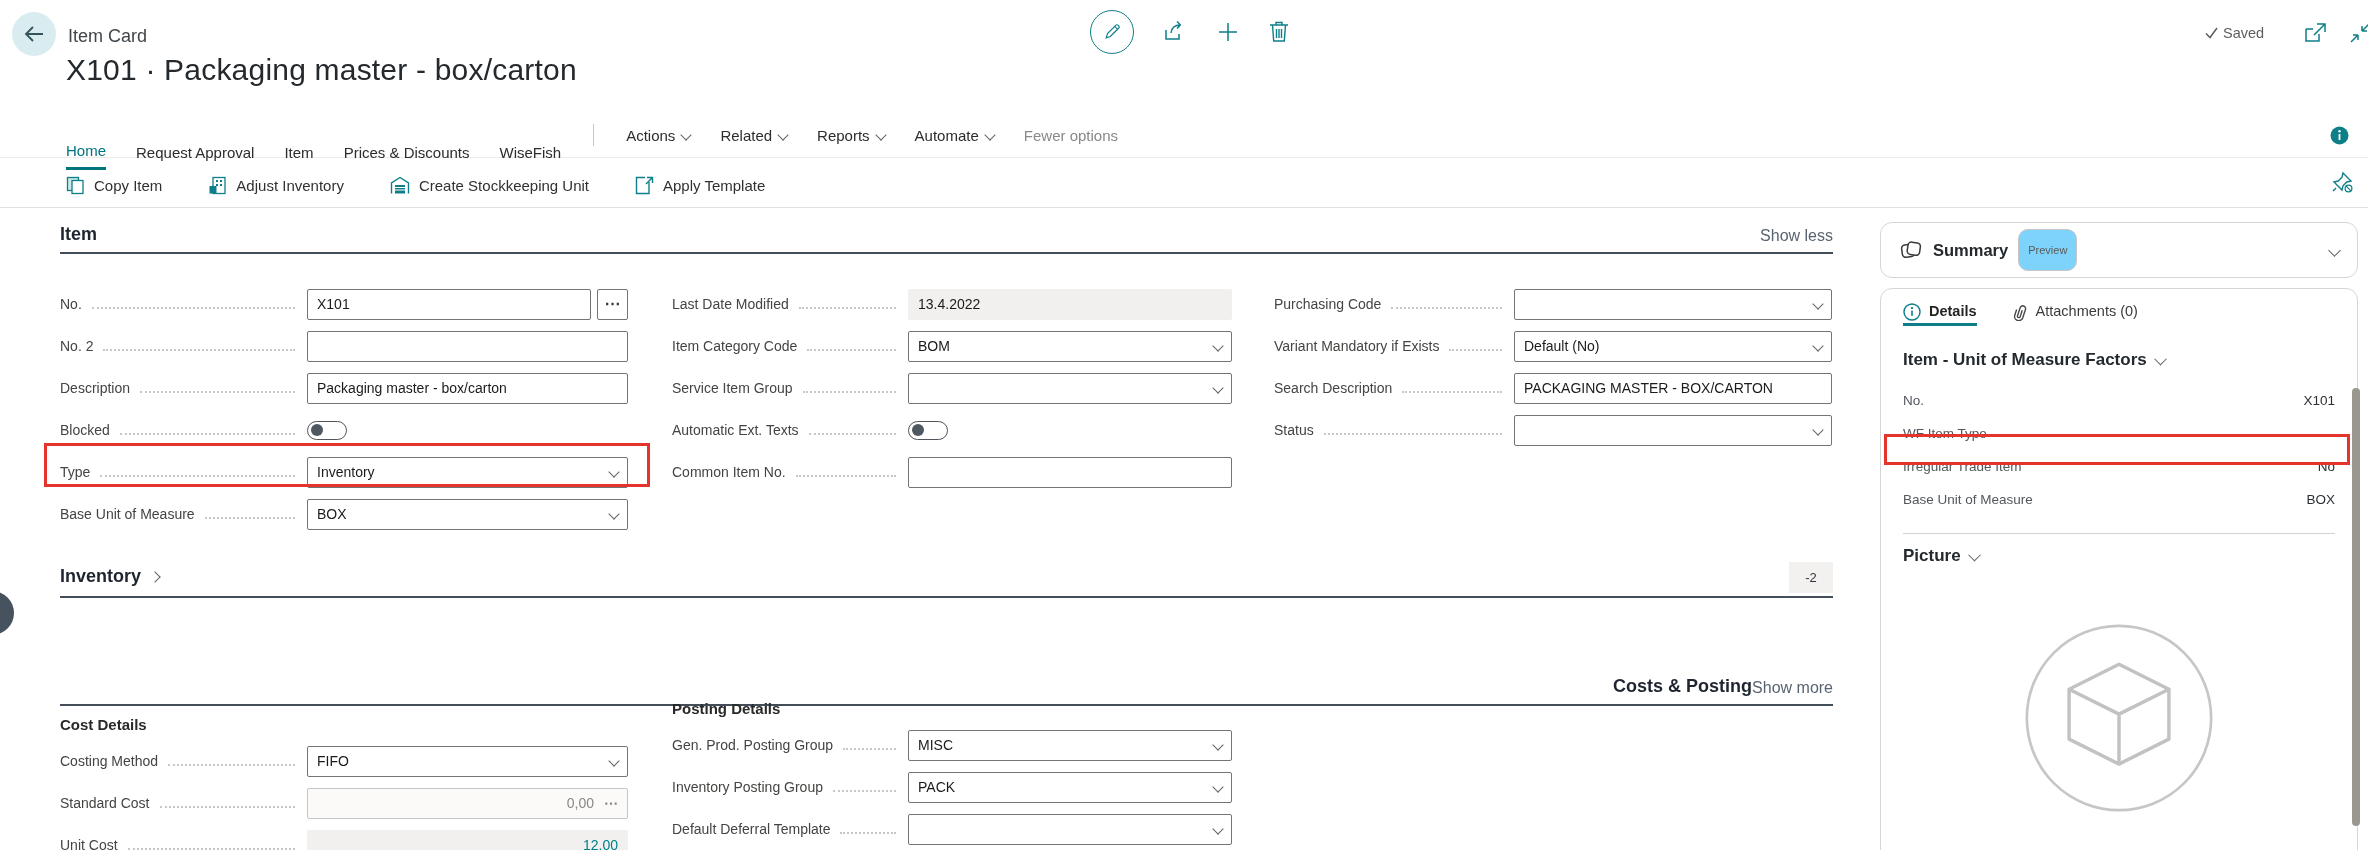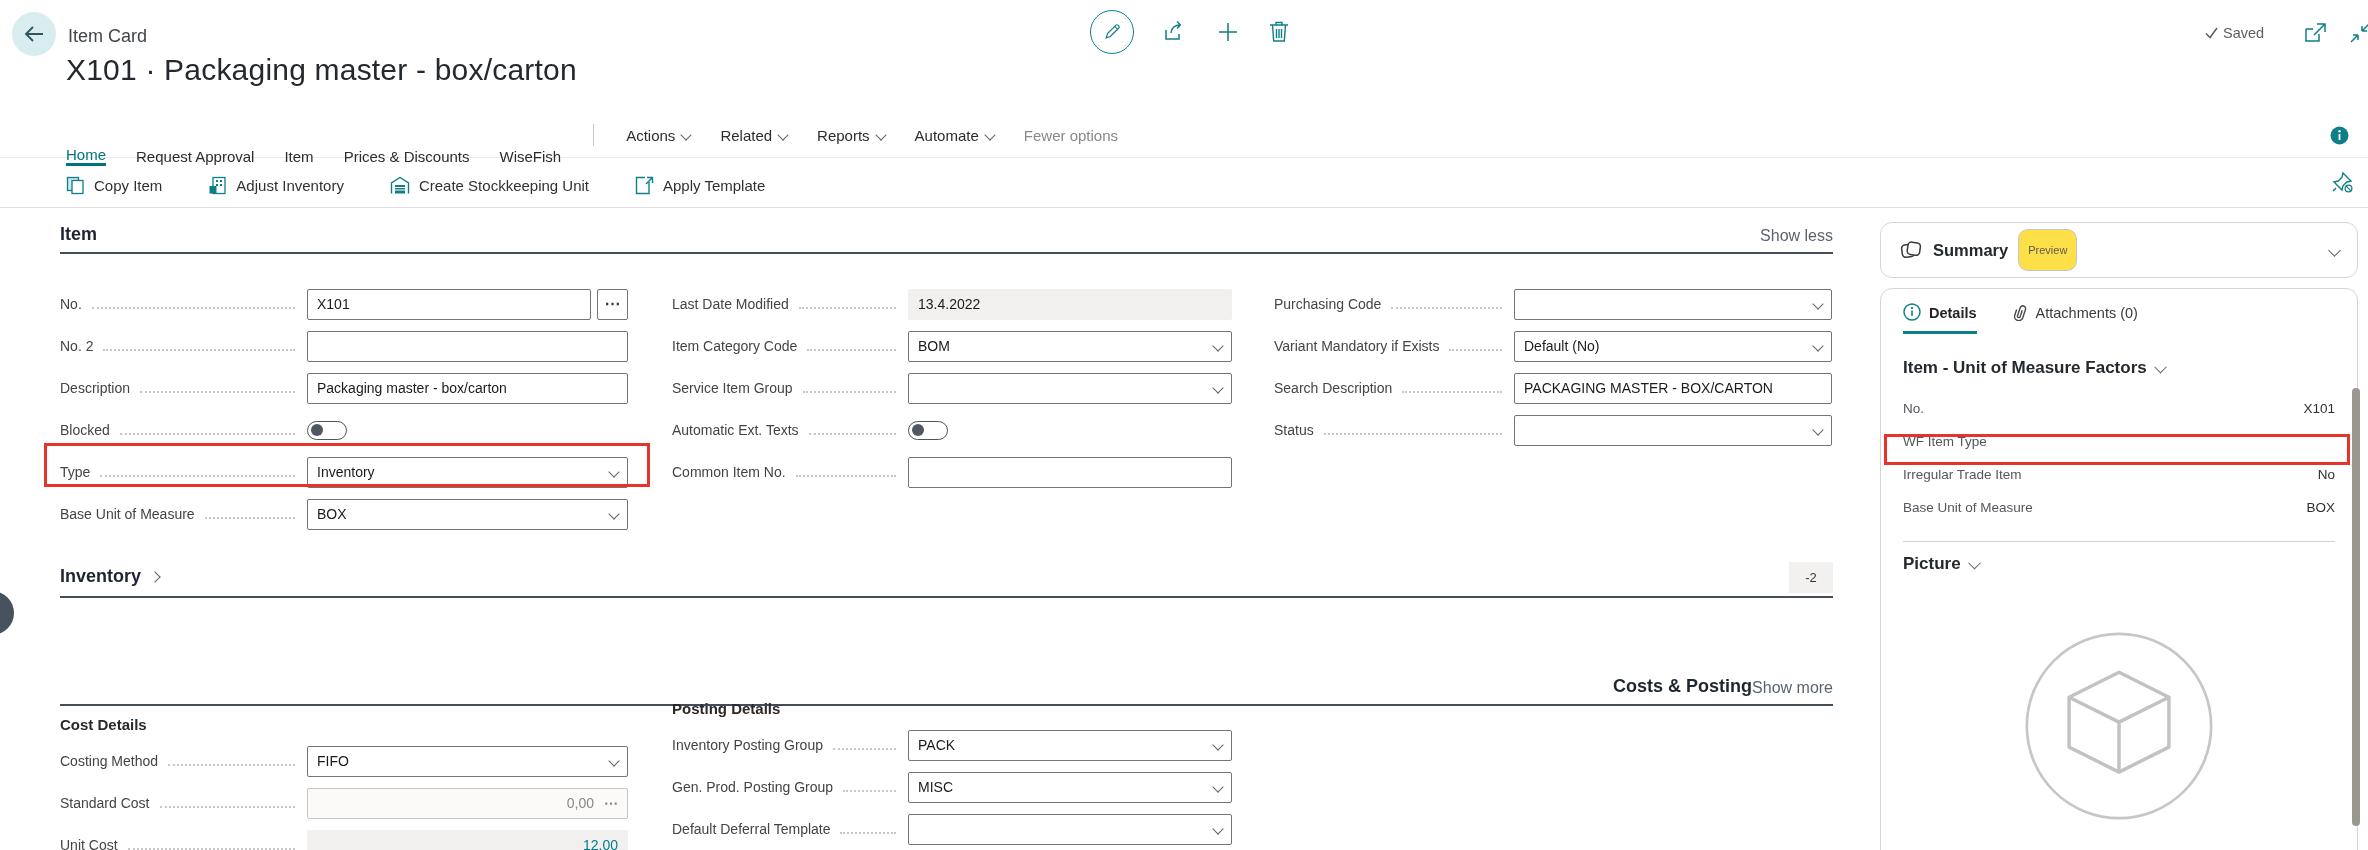"Home" .rtab { padding-bottom: none -> 8px }
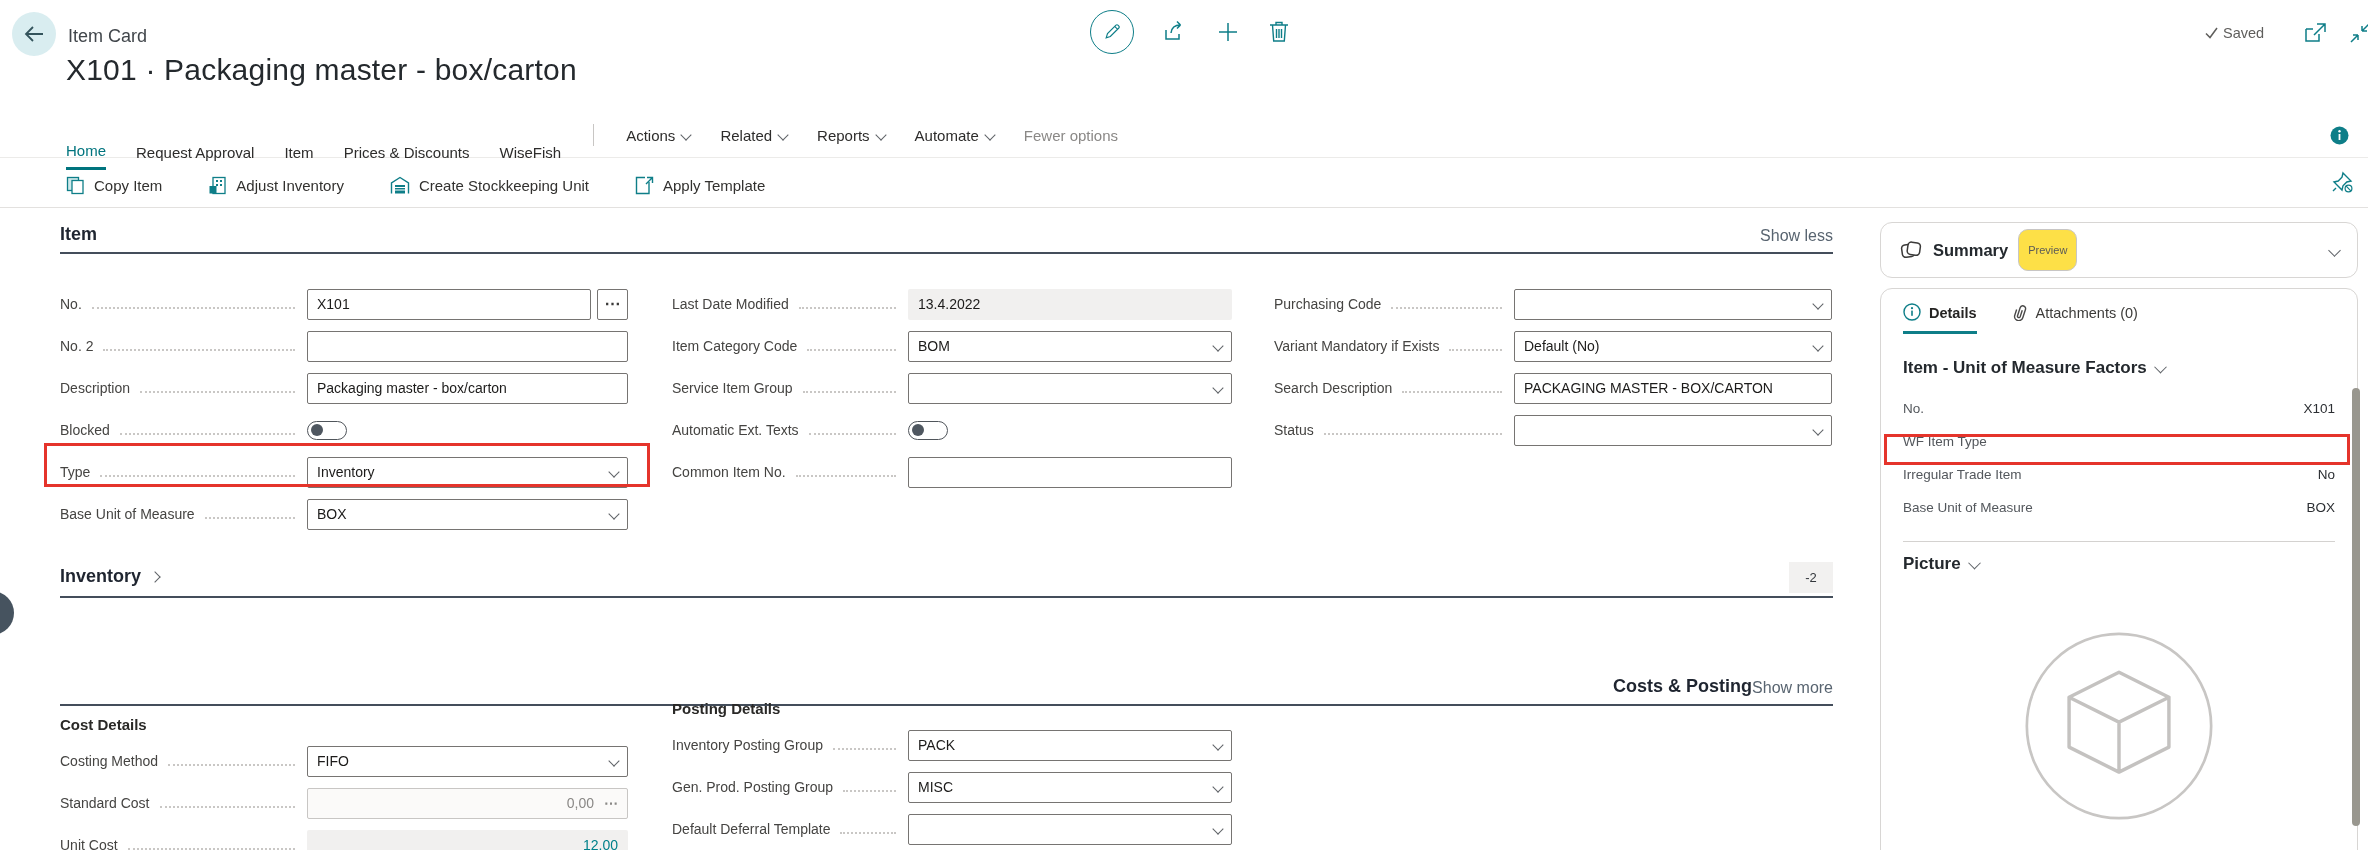"Preview" .pill { background: #fde047 -> #7dd3fc }
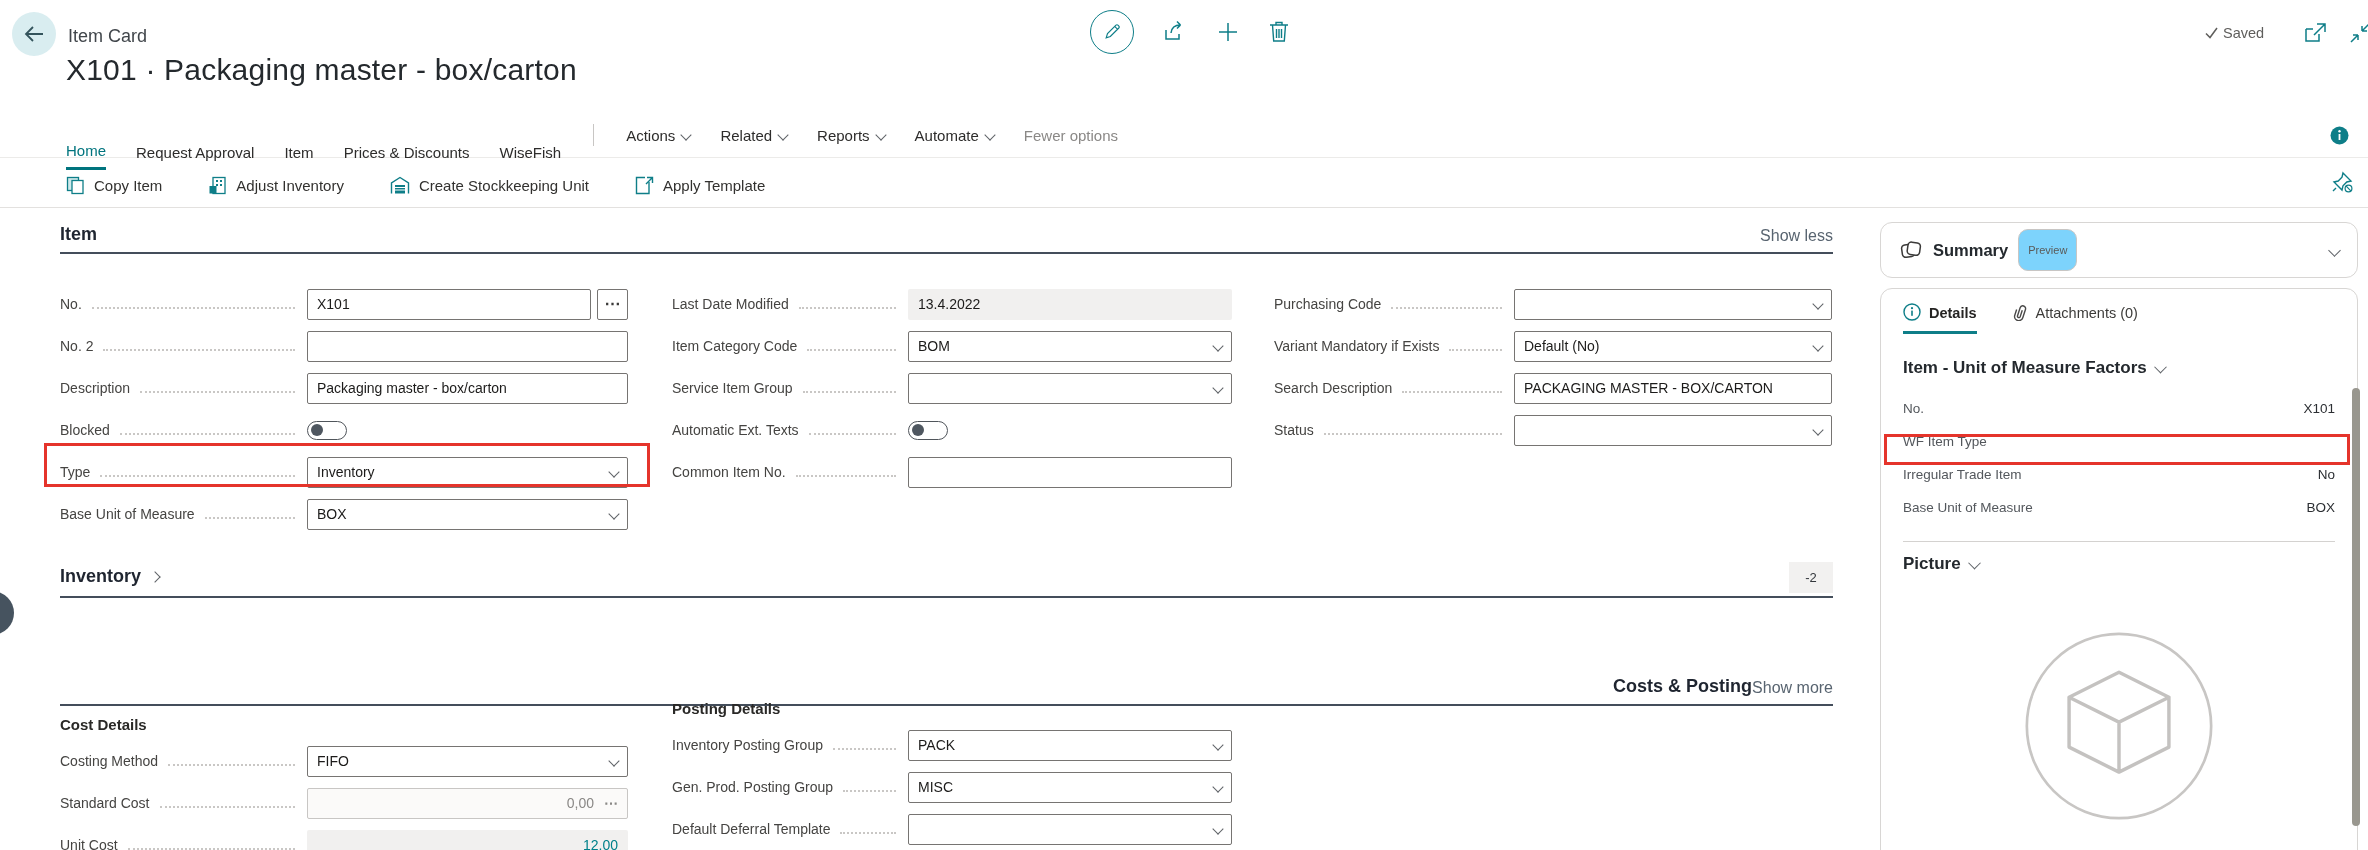"Details" .ptab { align-items: flex-end -> flex-start; padding-bottom: 10px -> 2px }
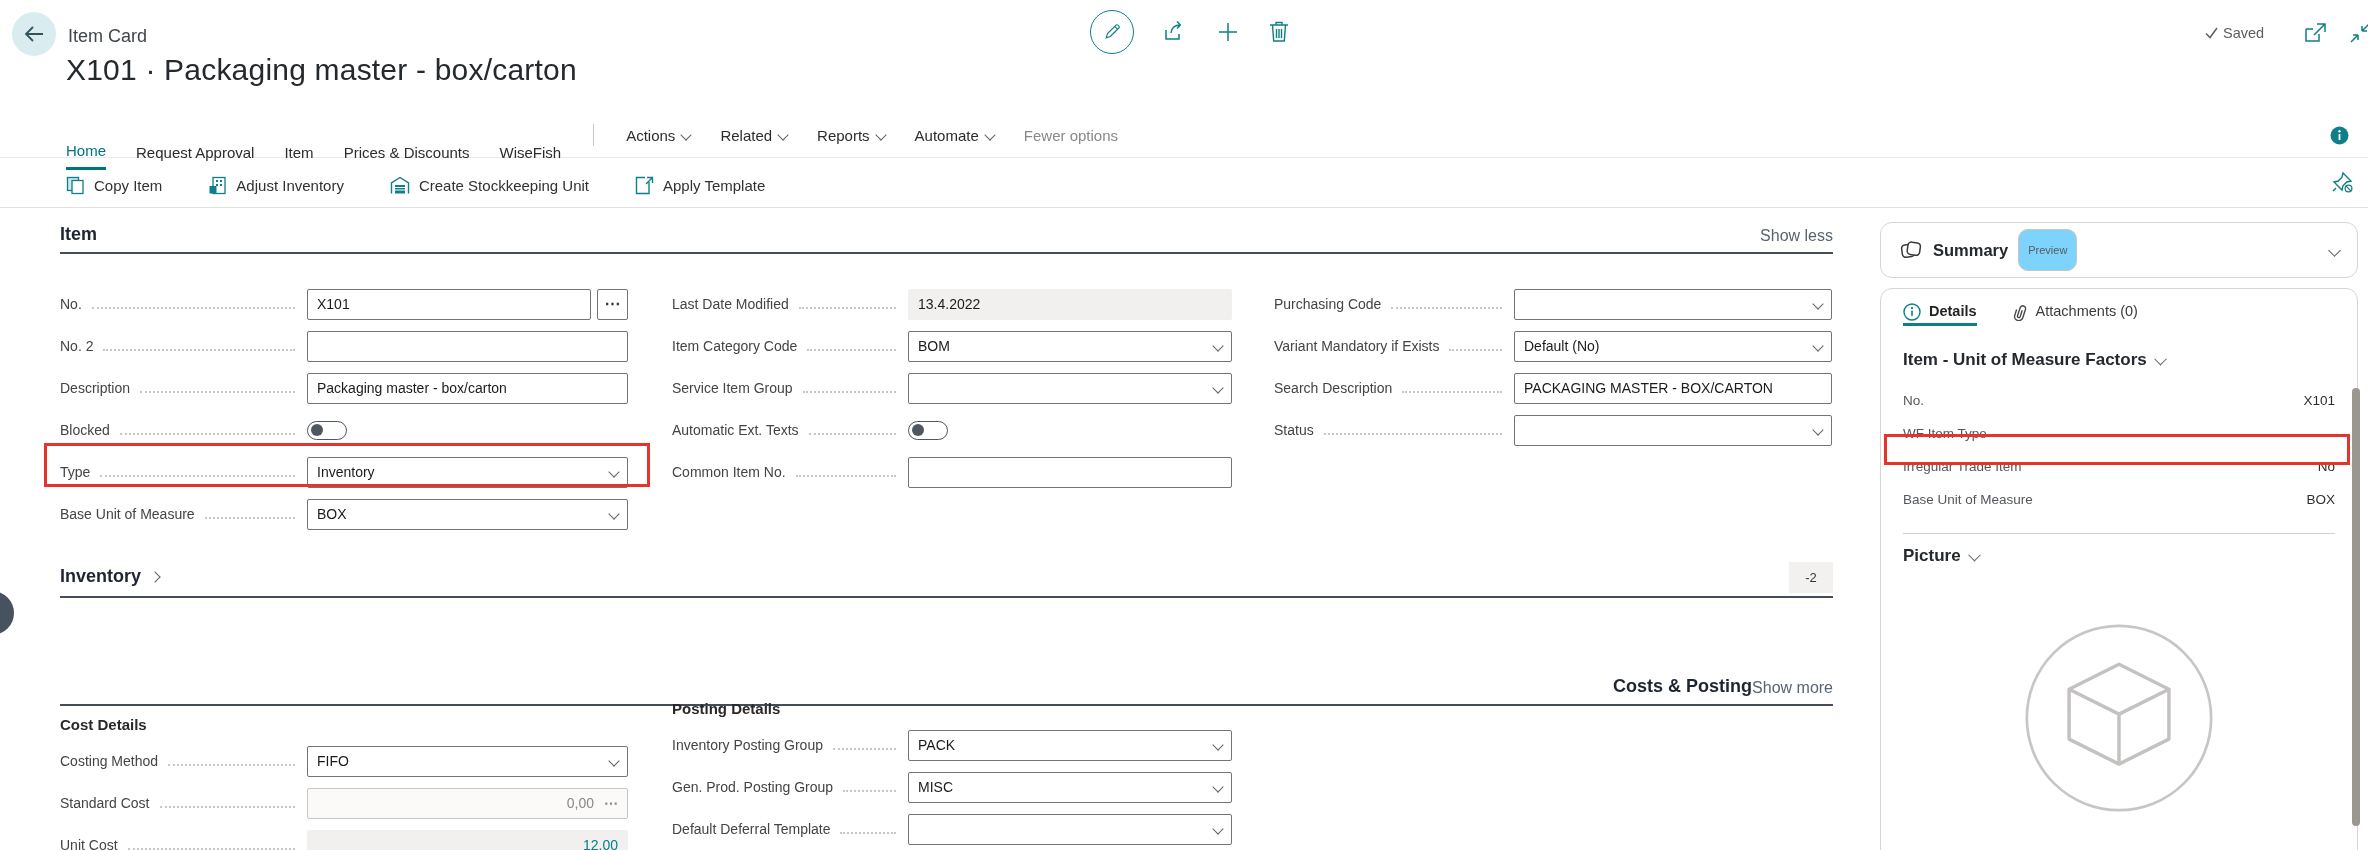"Inventory Posting Group" div.row { order: before "Gen. Prod. Posting Group" -> after "Gen. Prod. Posting Group" }
